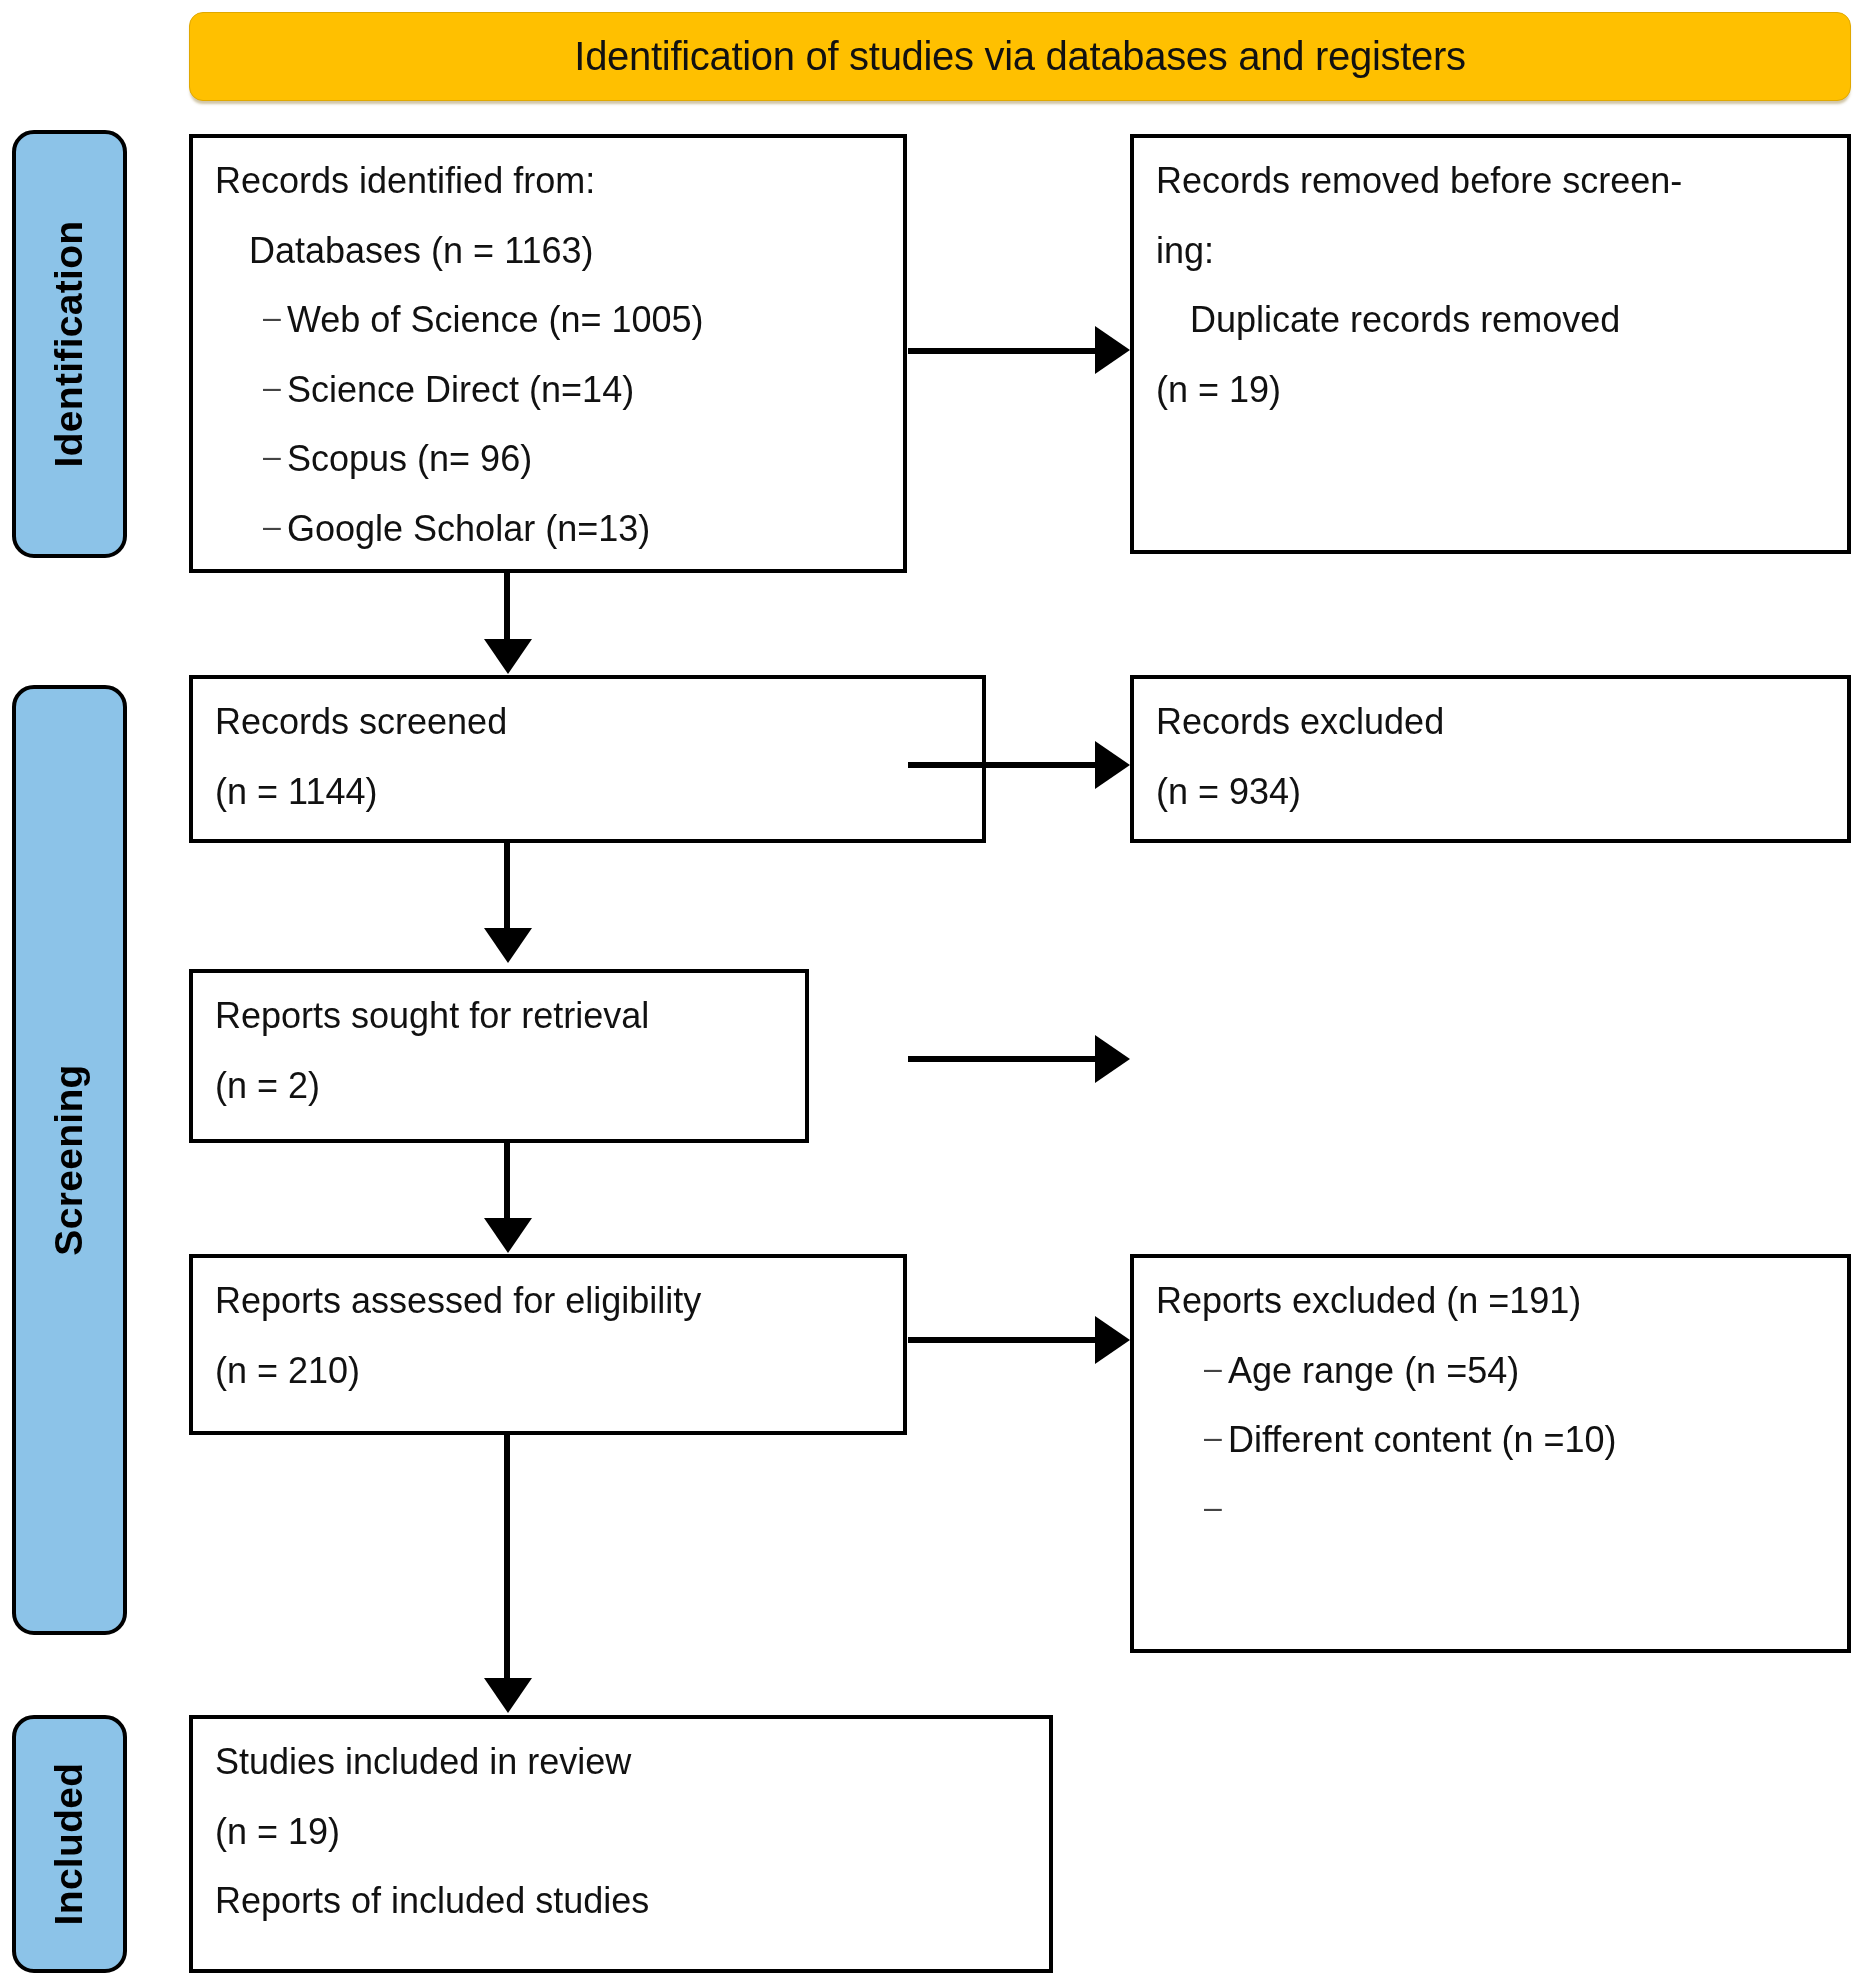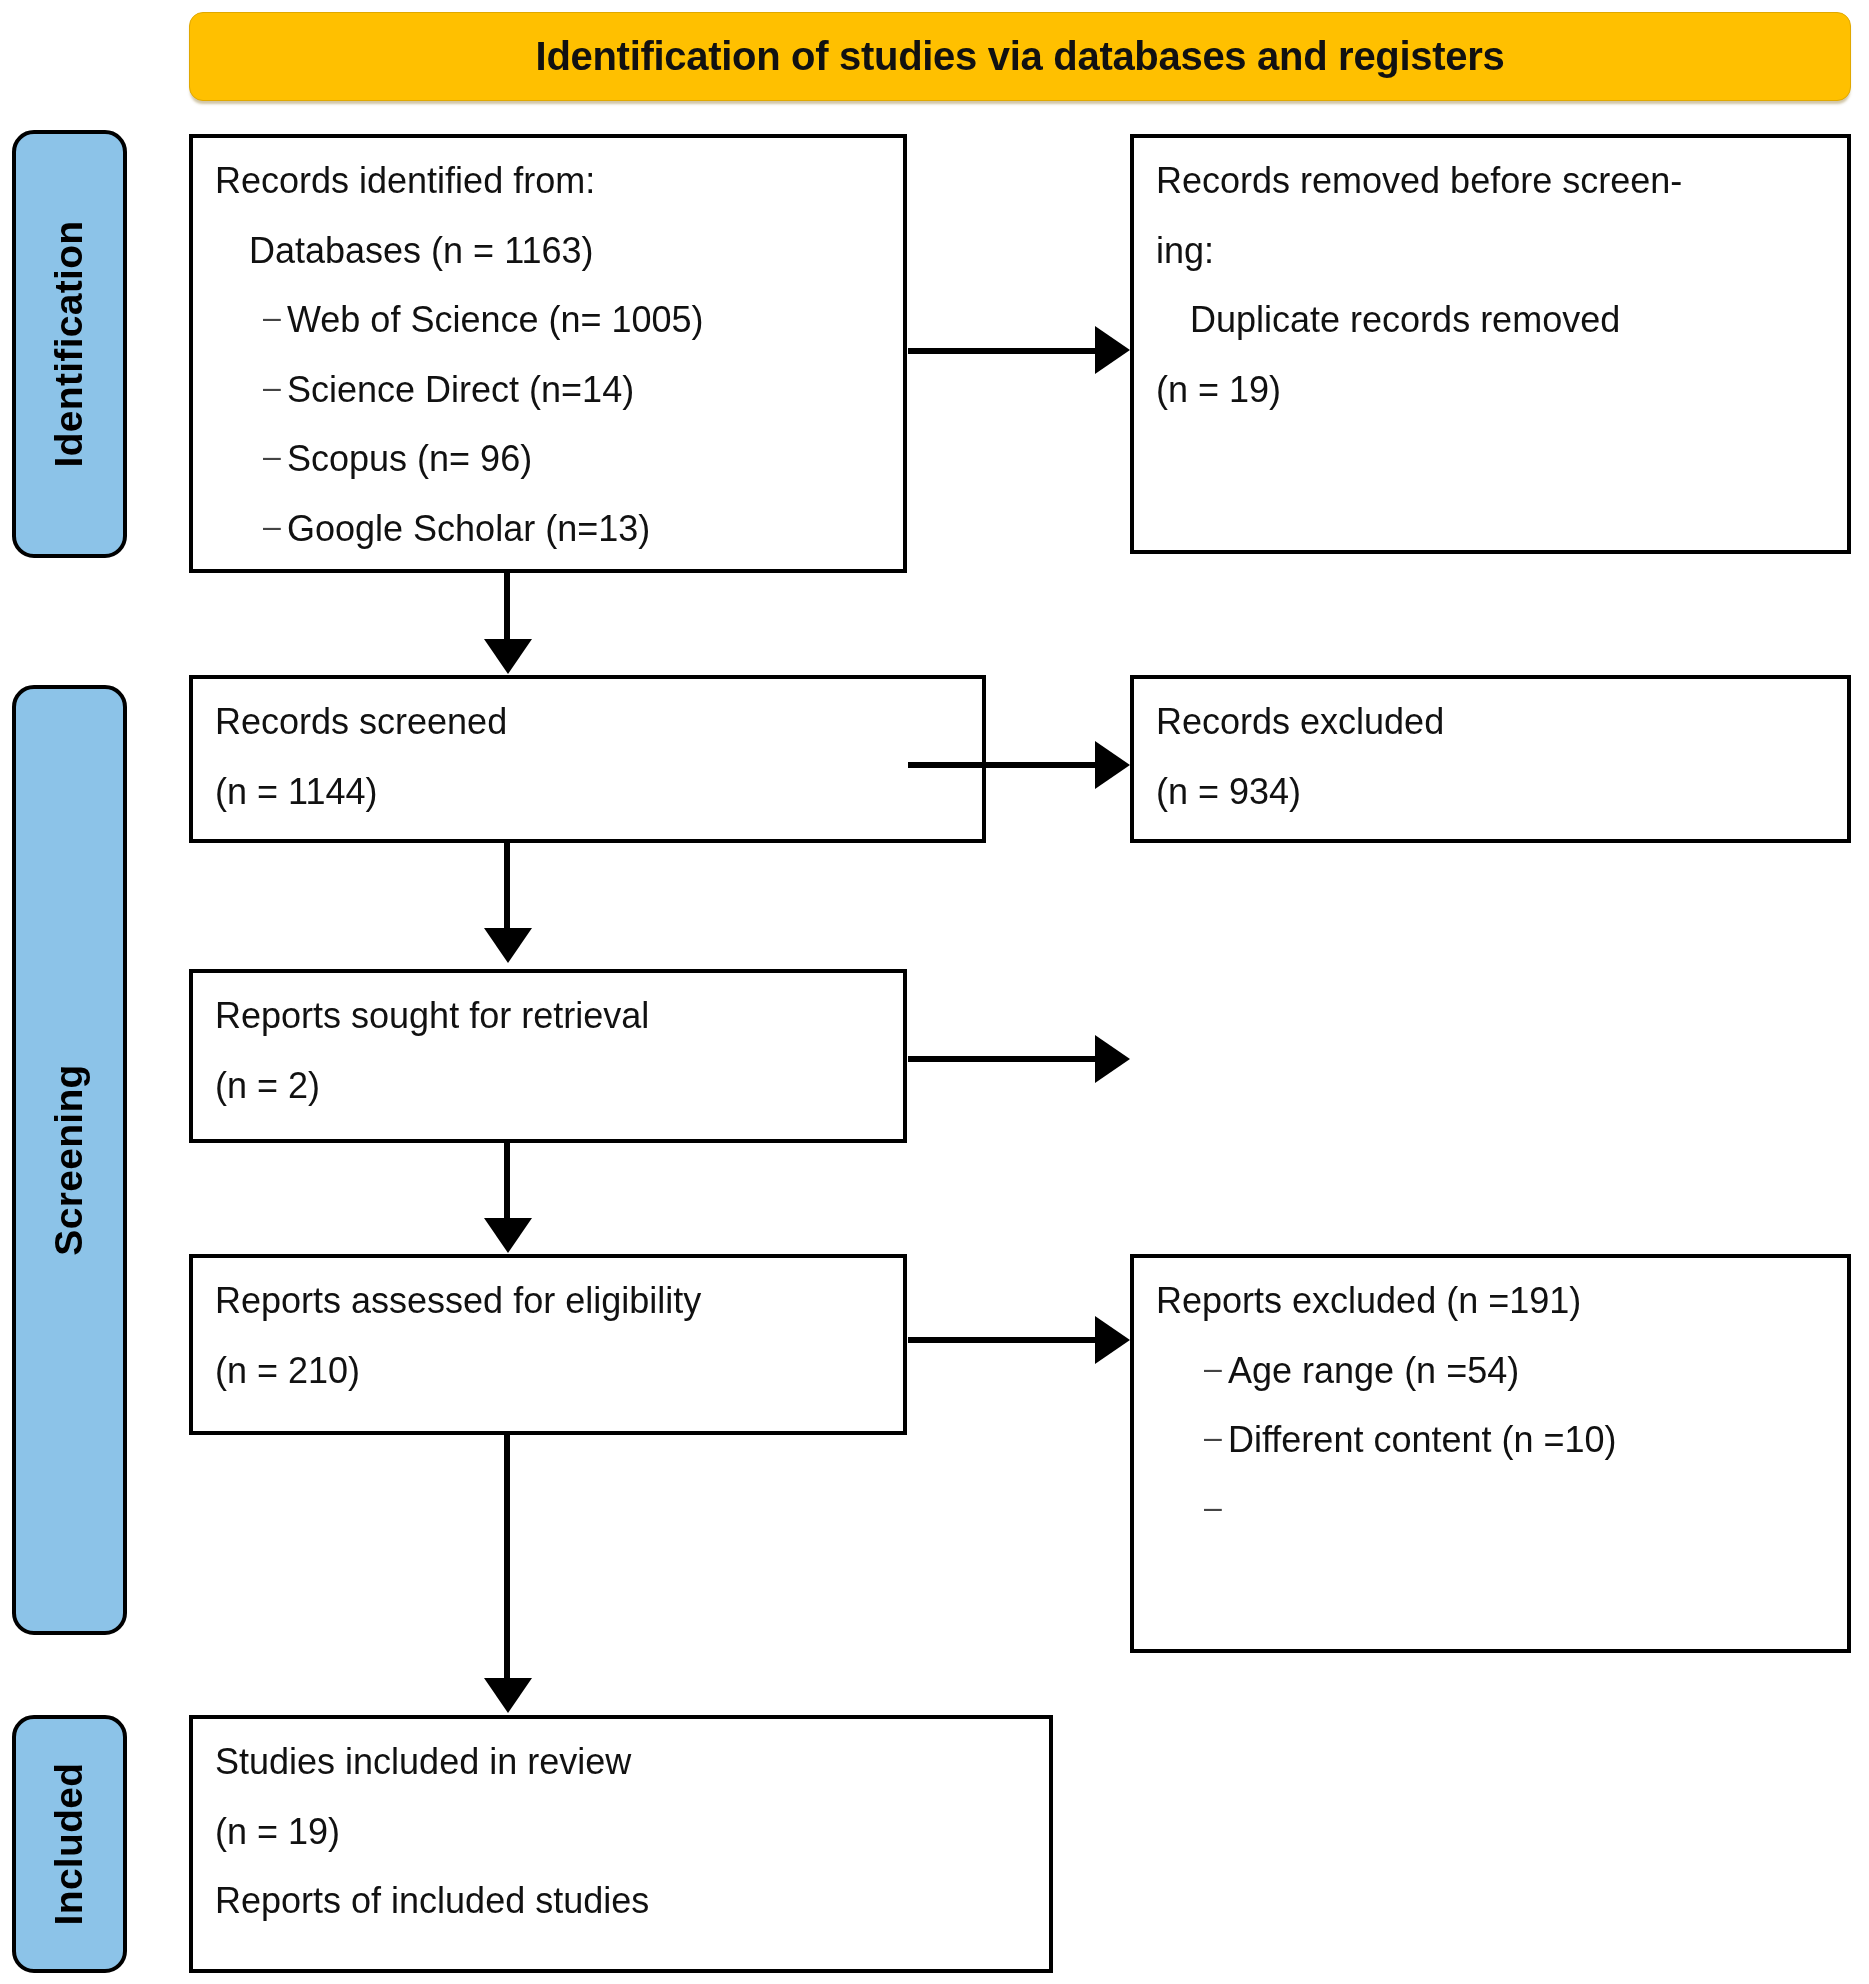"Identification of studies via databases" .banner { font-weight: bold -> none }
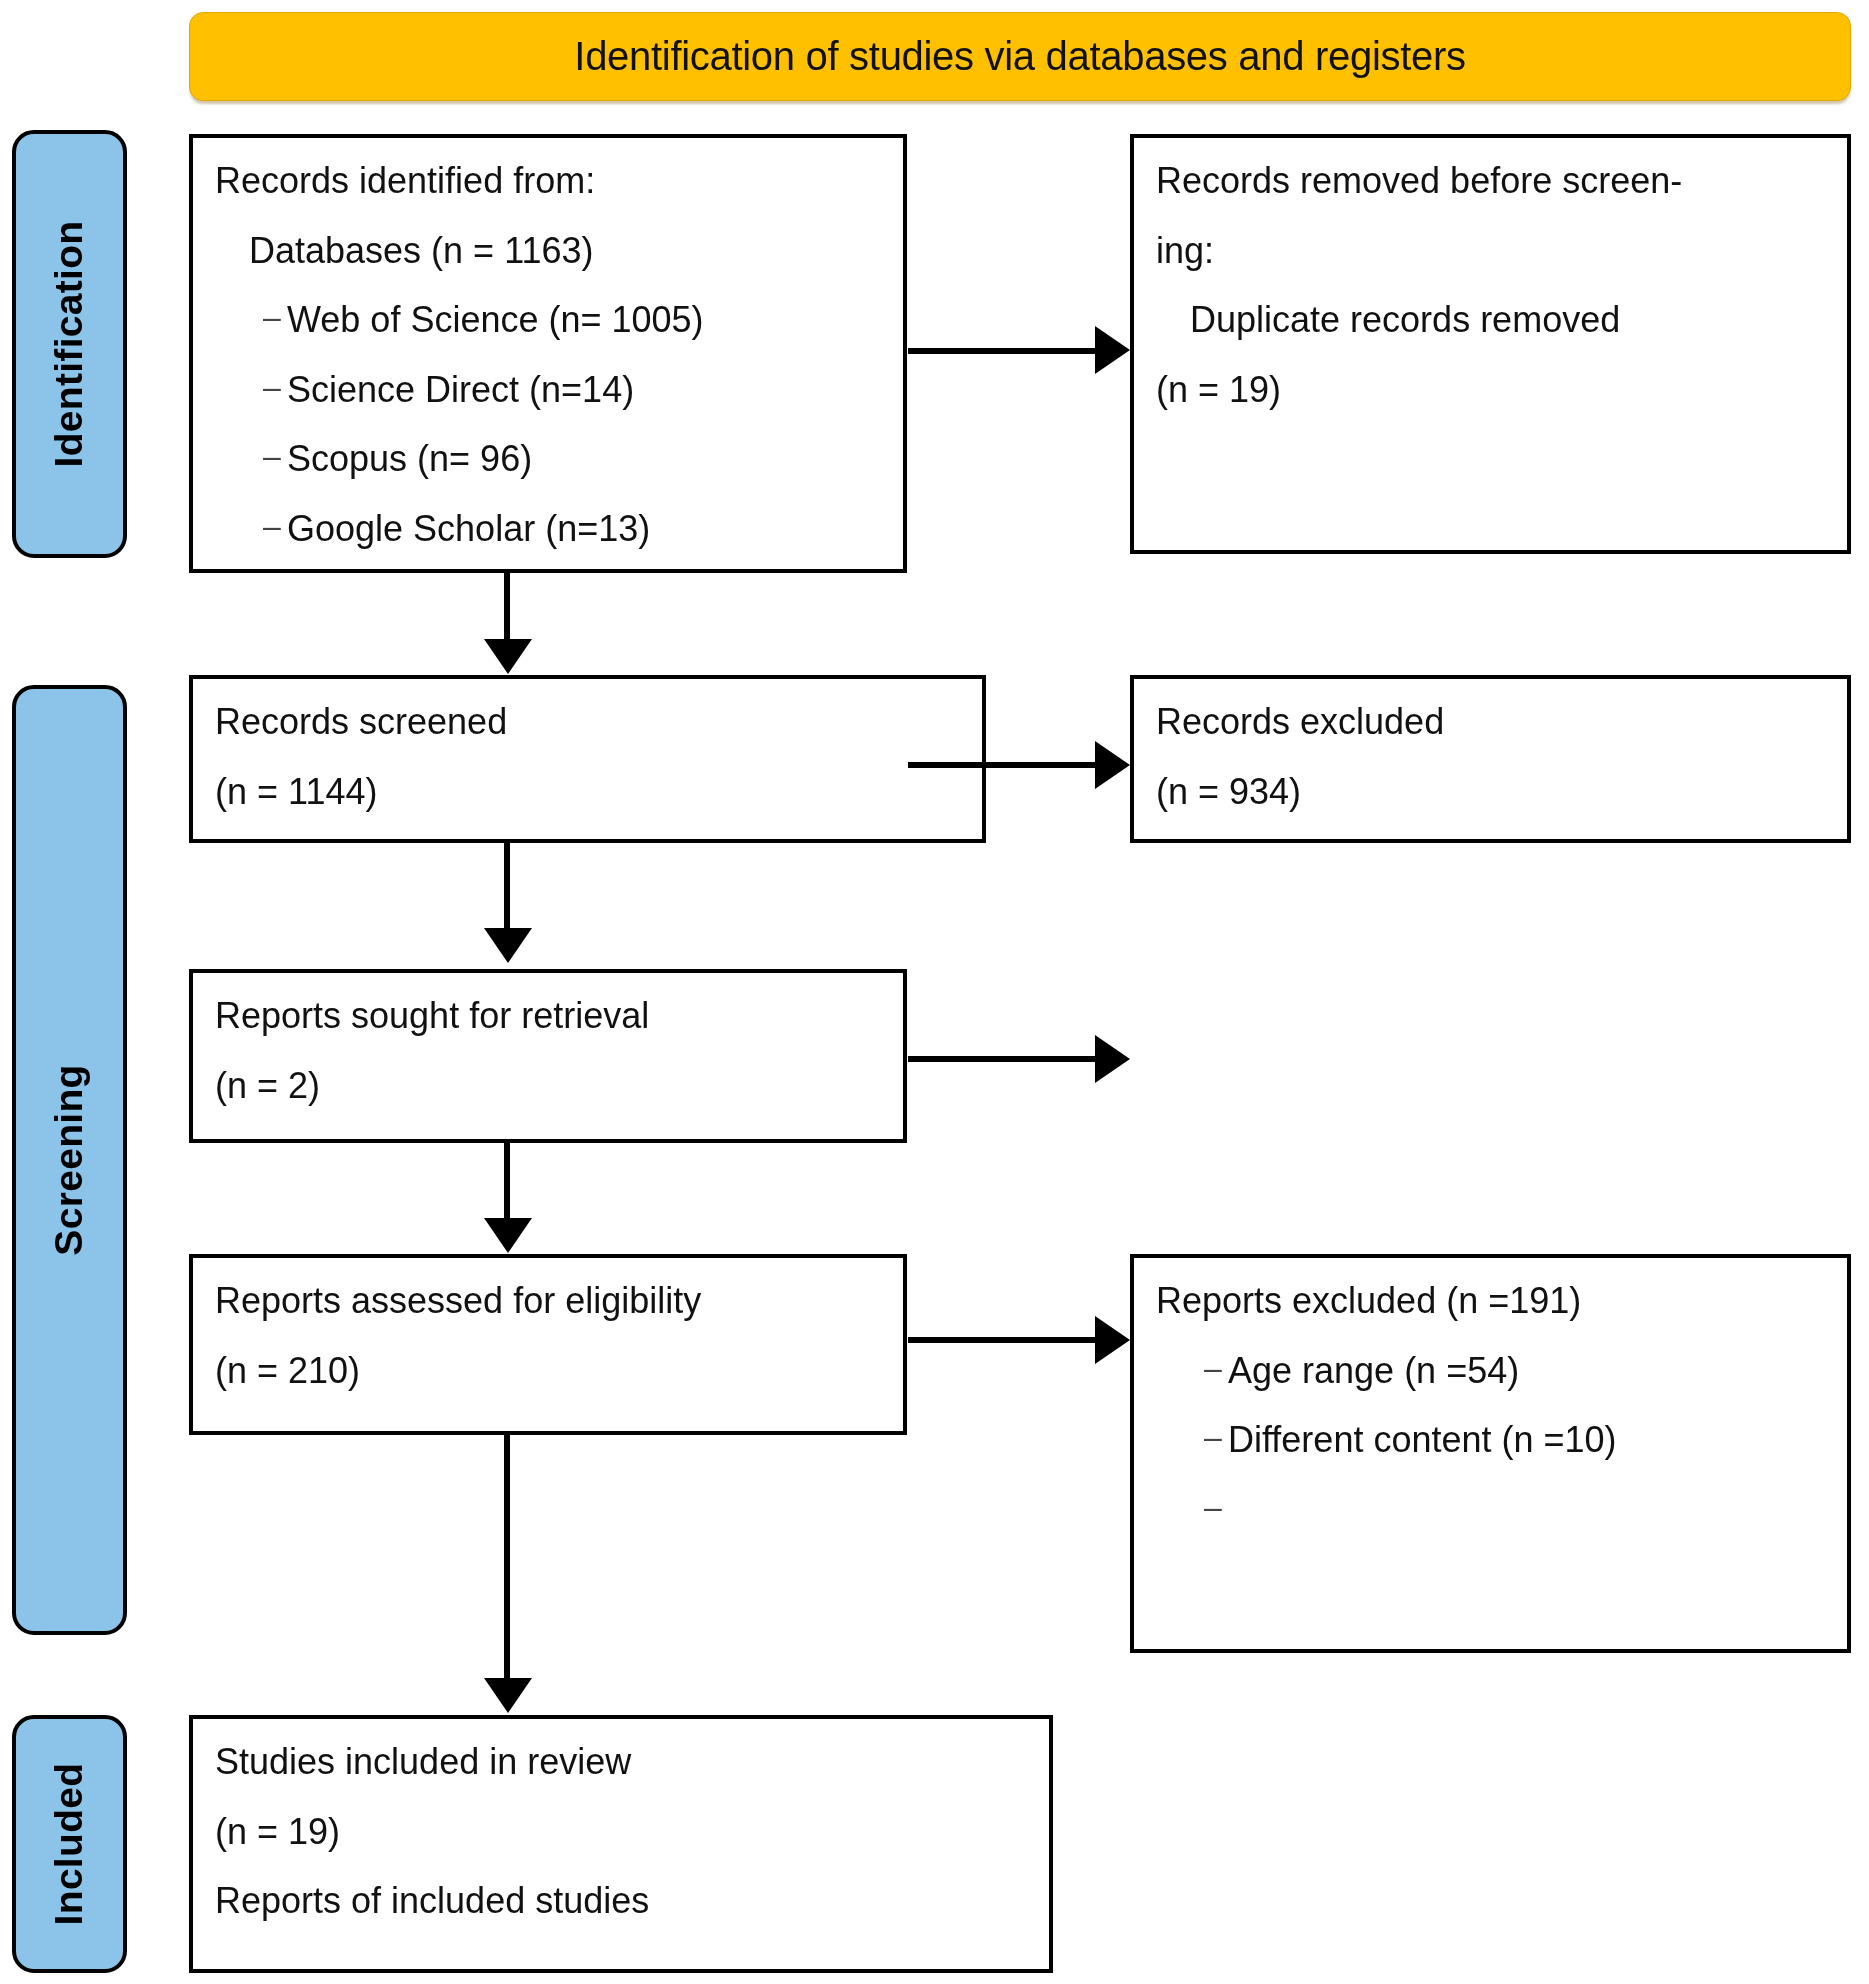"Reports sought for retrieval" div.box { width: 718px -> 620px }
